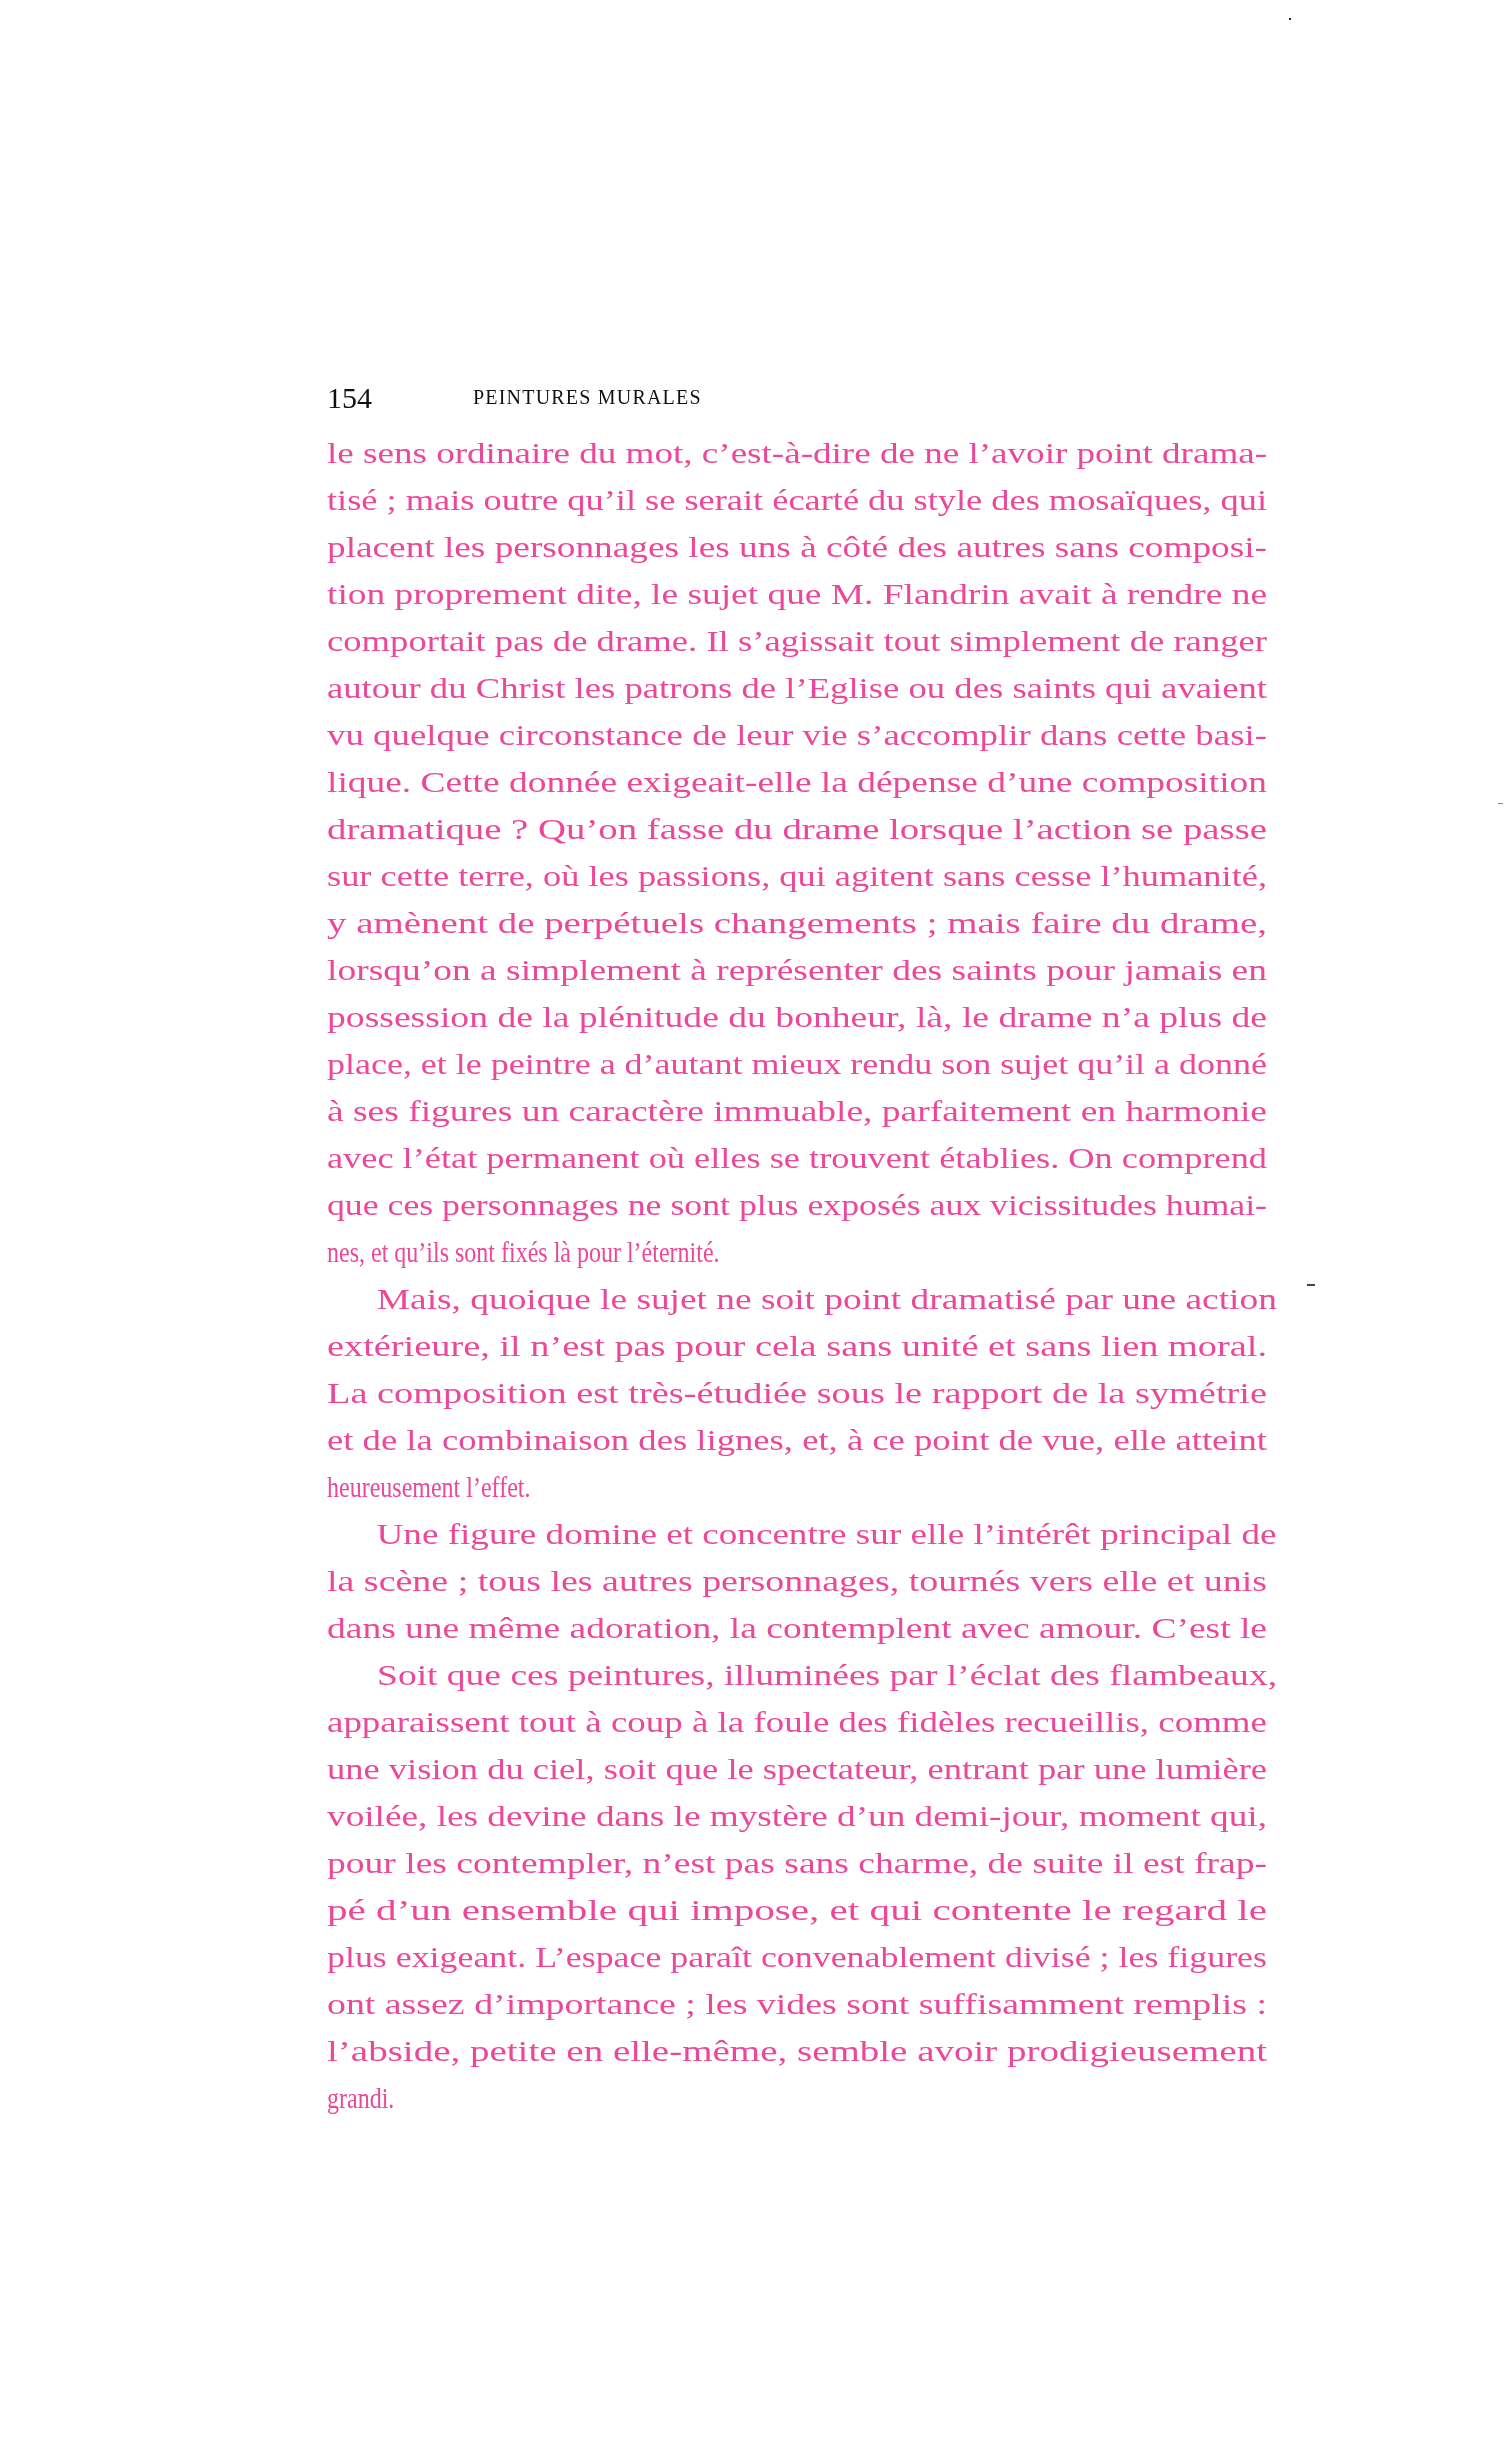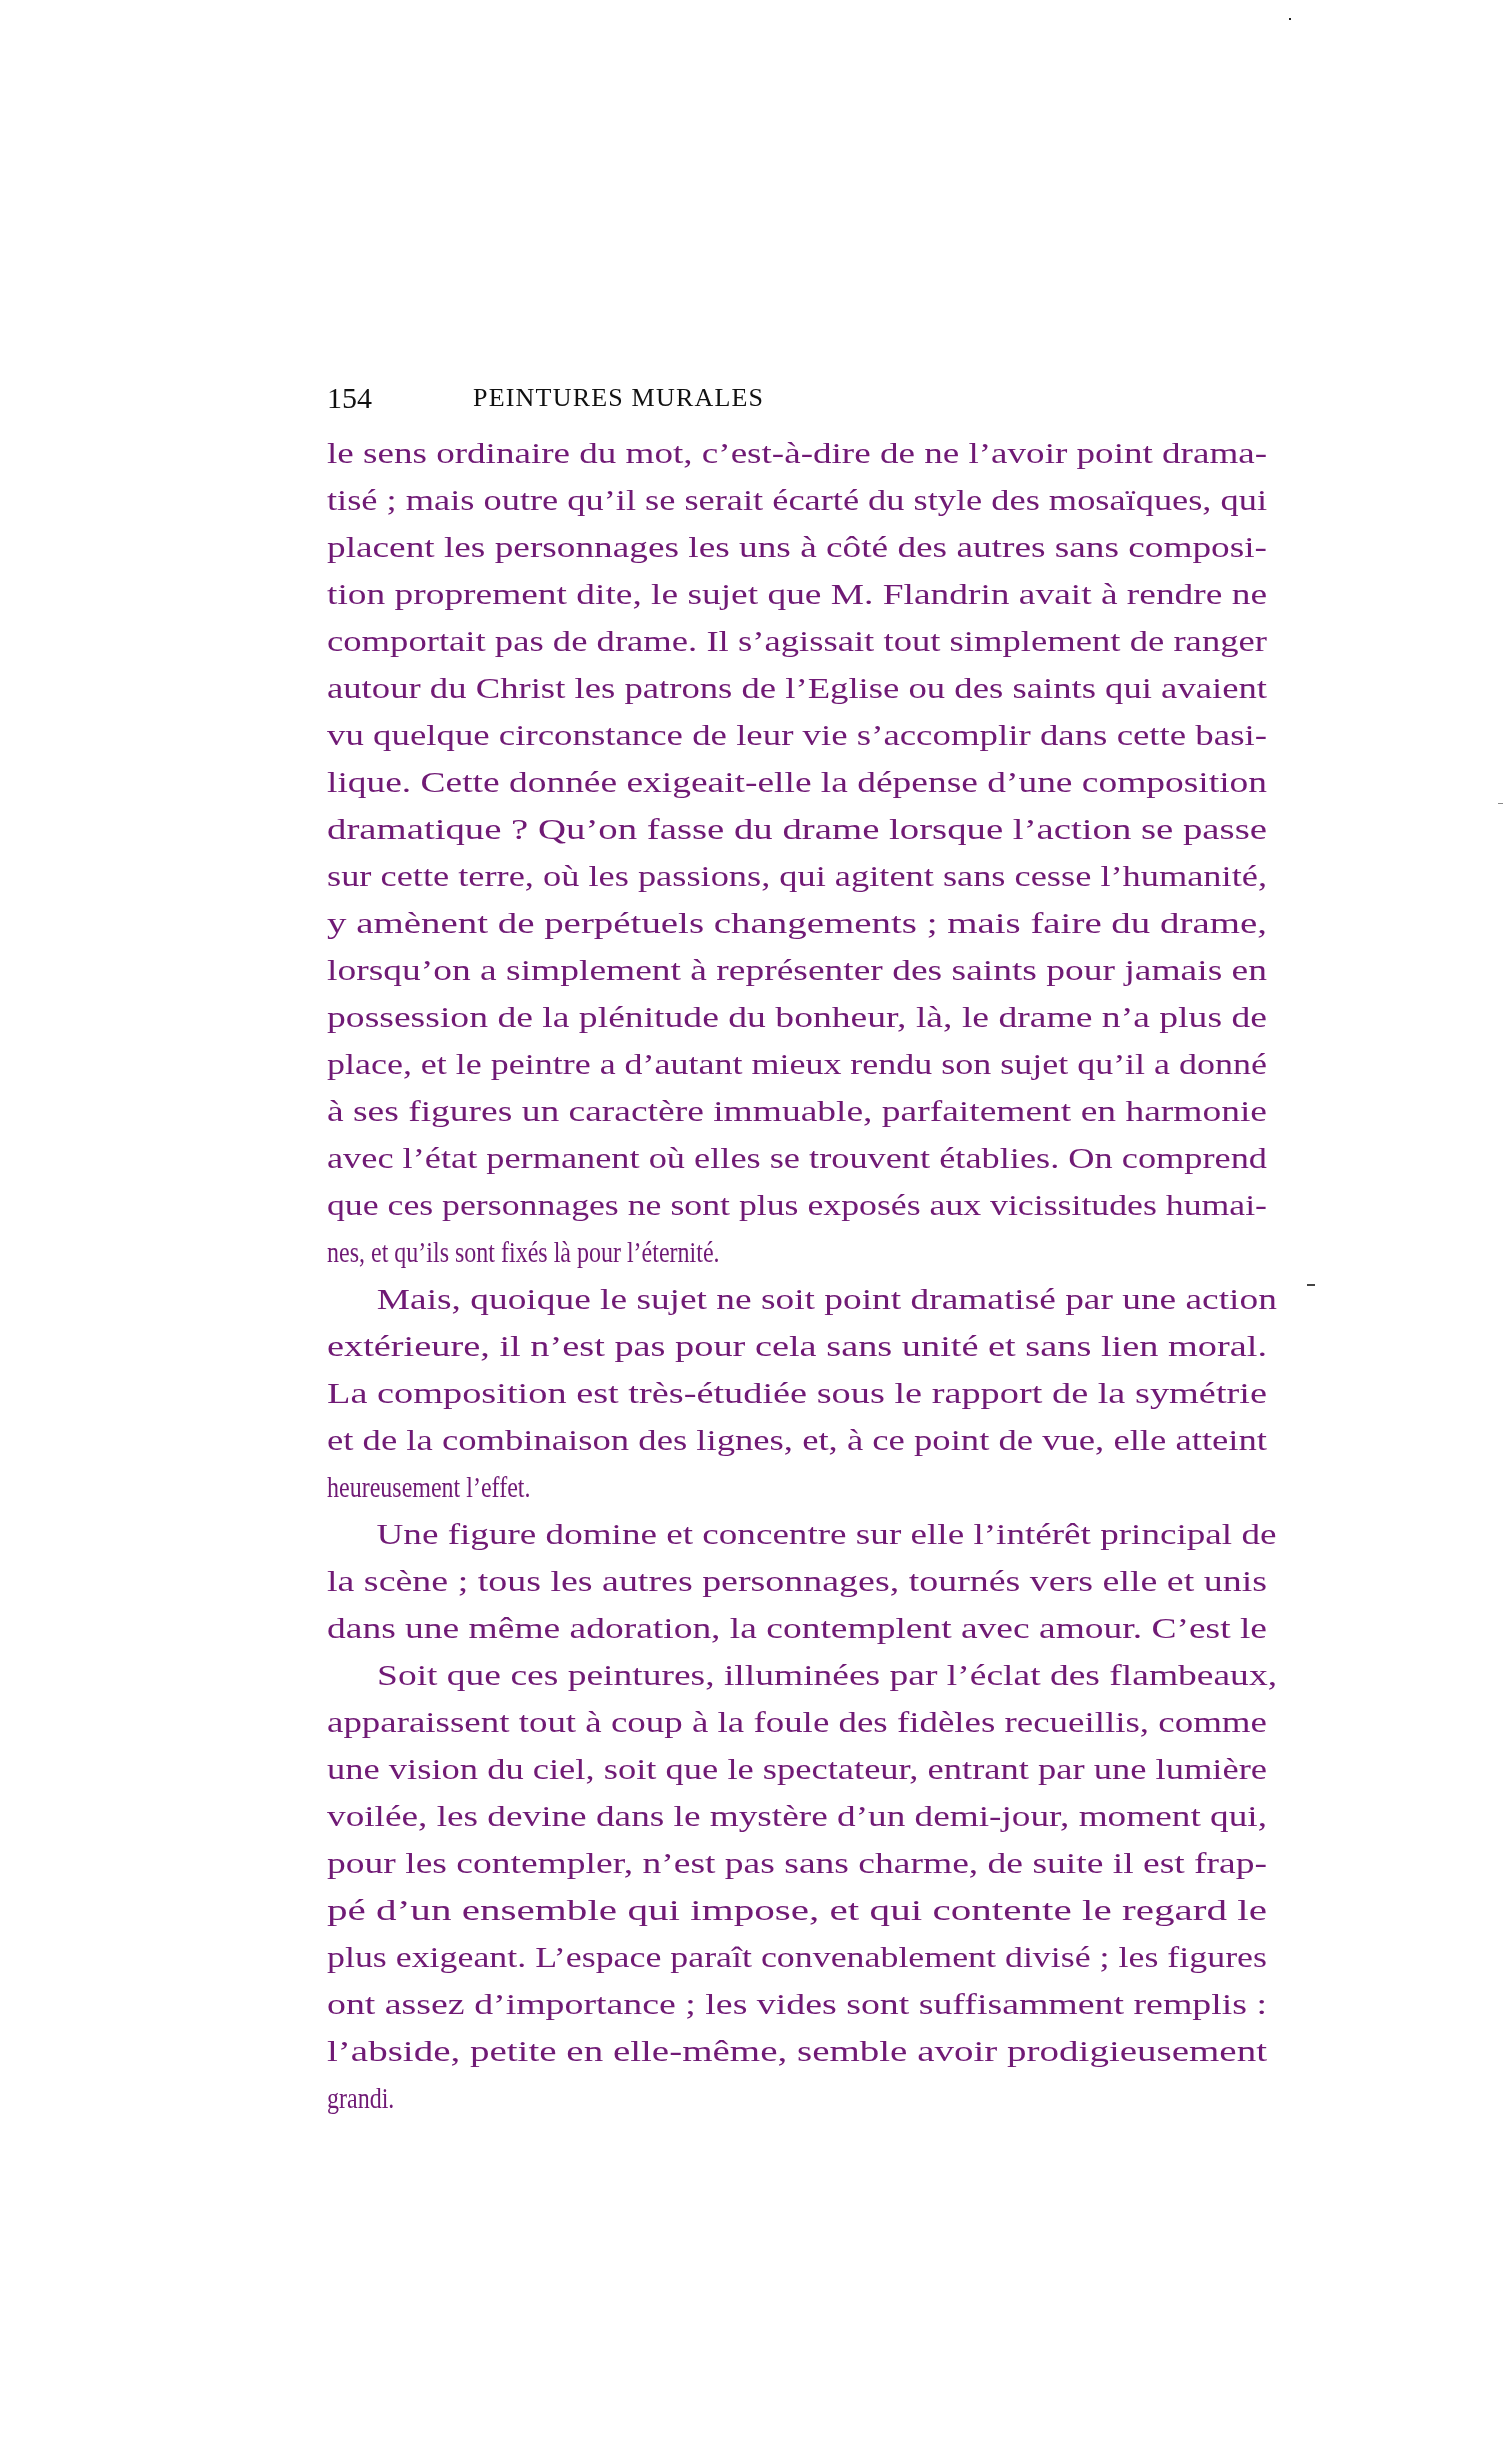"PEINTURES MURALES" .running-title { font-size: 26px -> 20px }
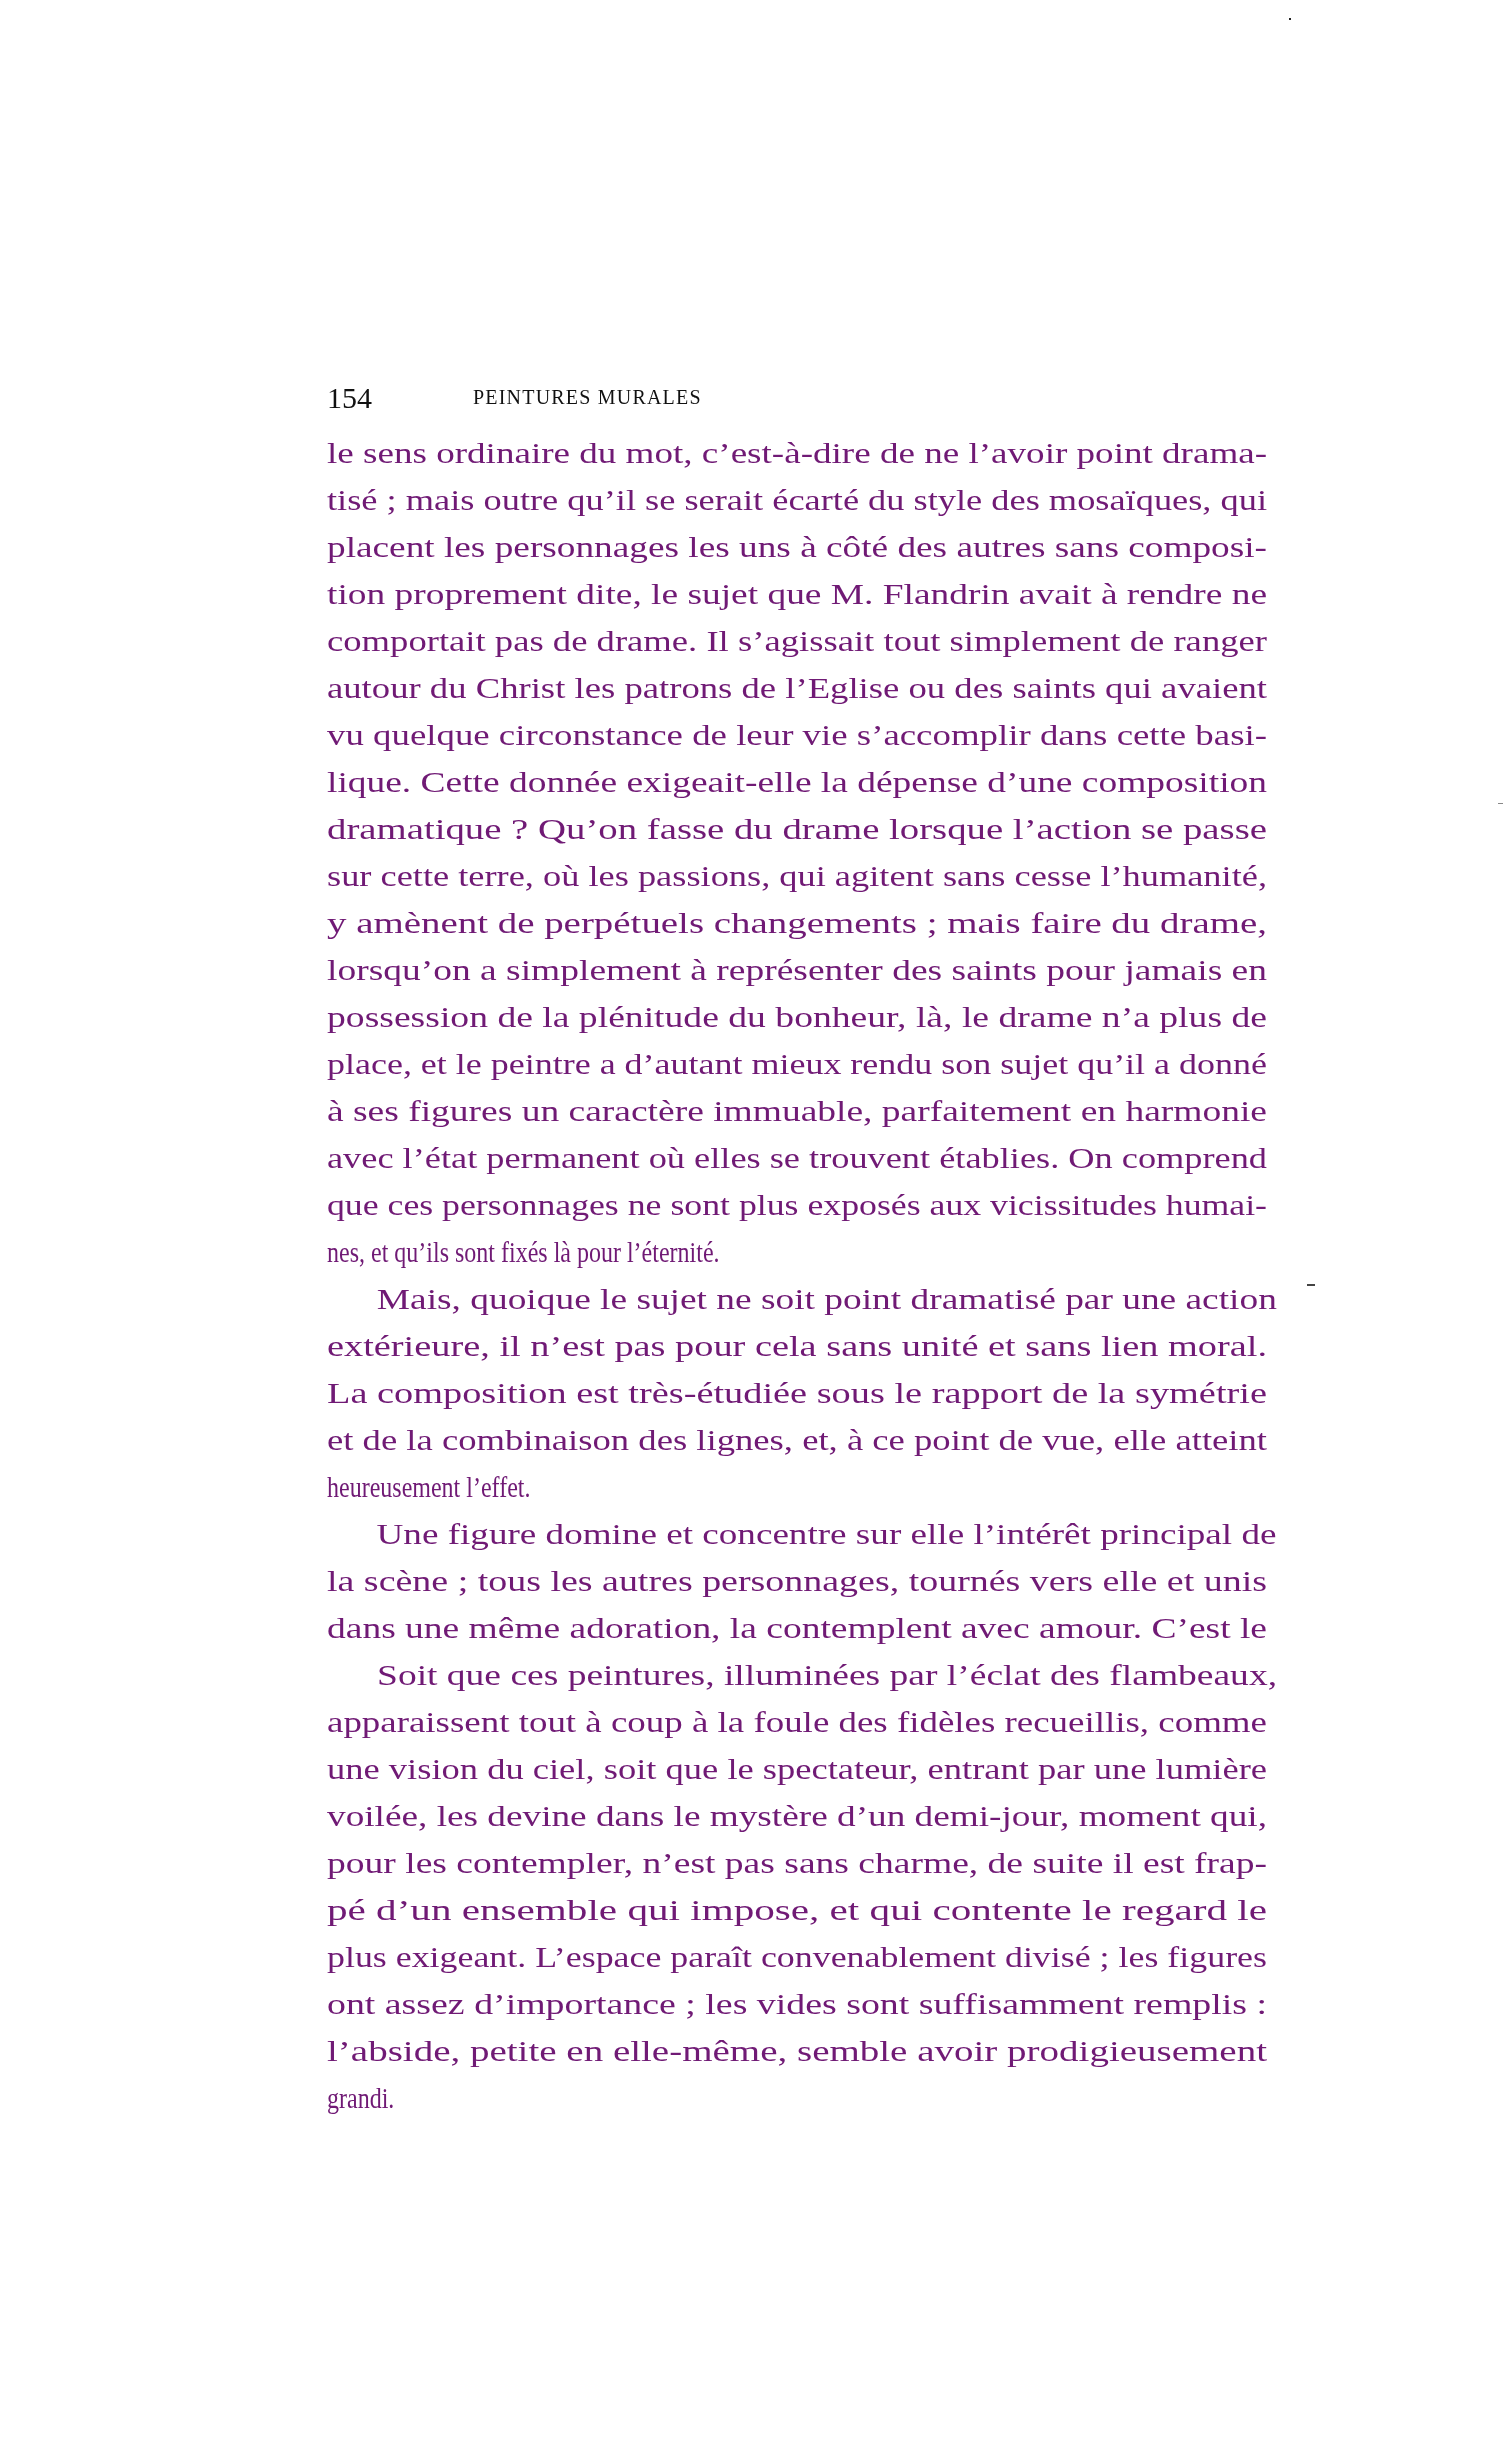"le sens ordinaire du mot," .body-text { color: #701a75 -> #ec4899 }
